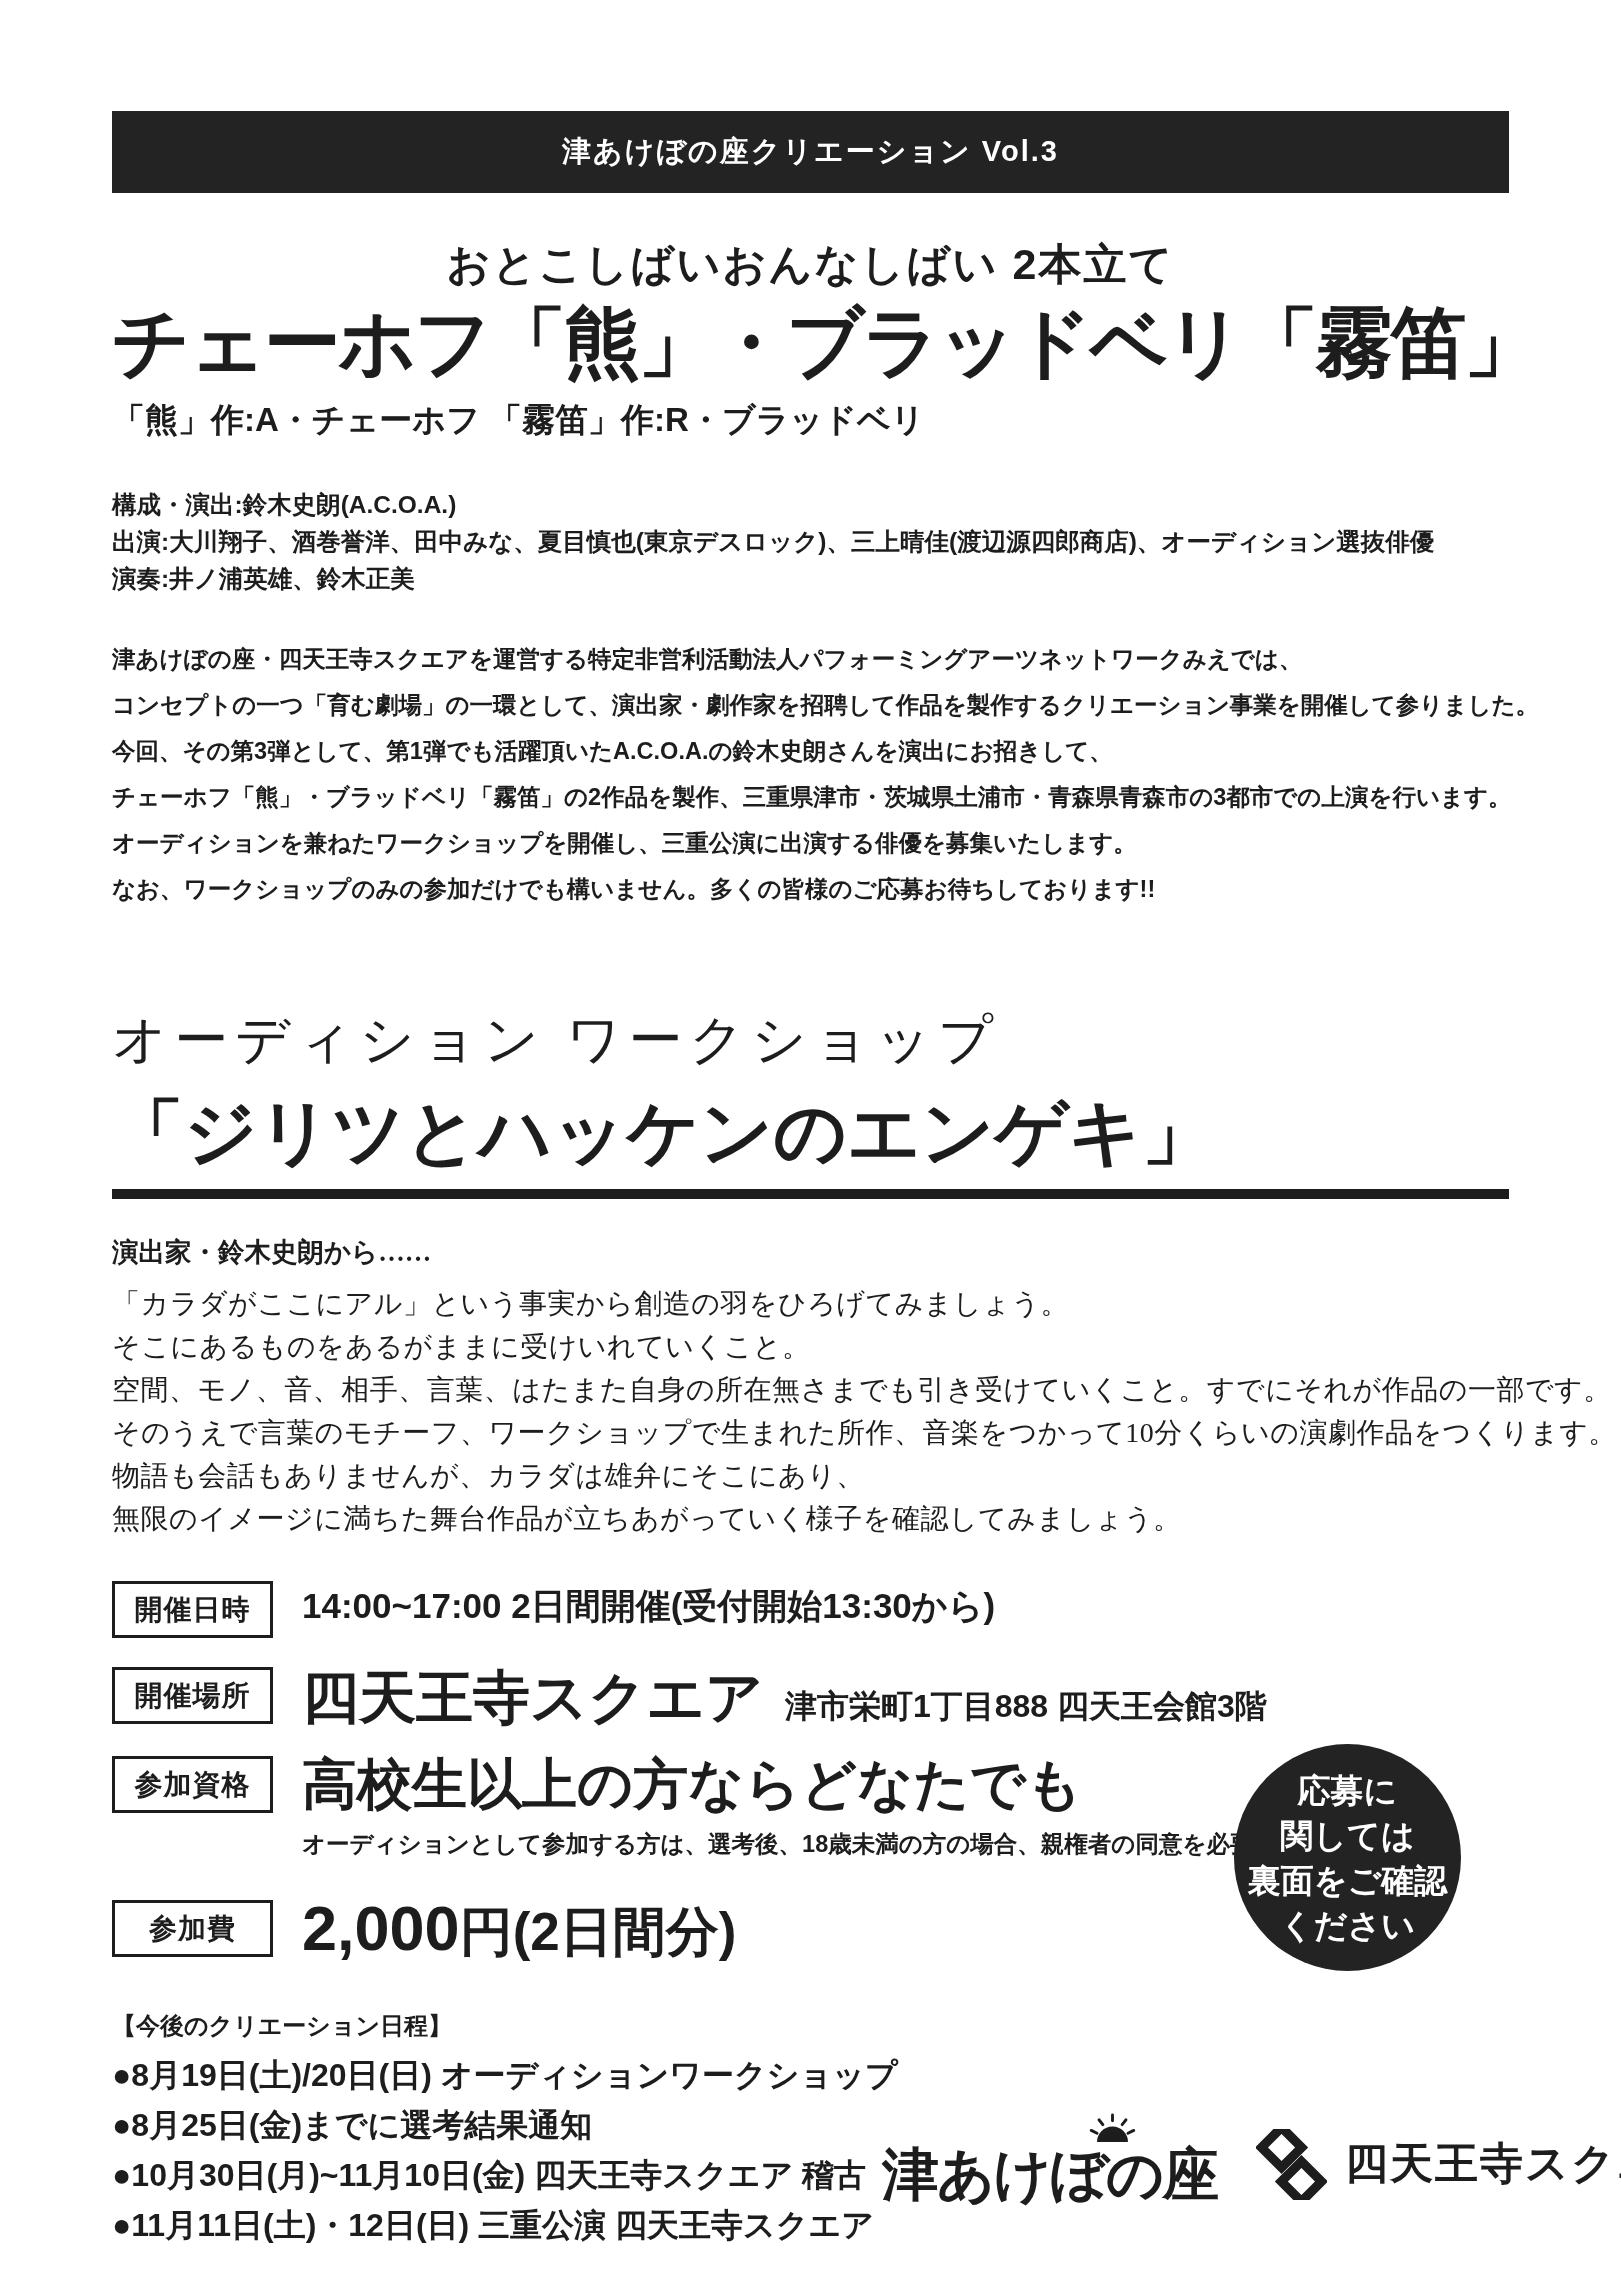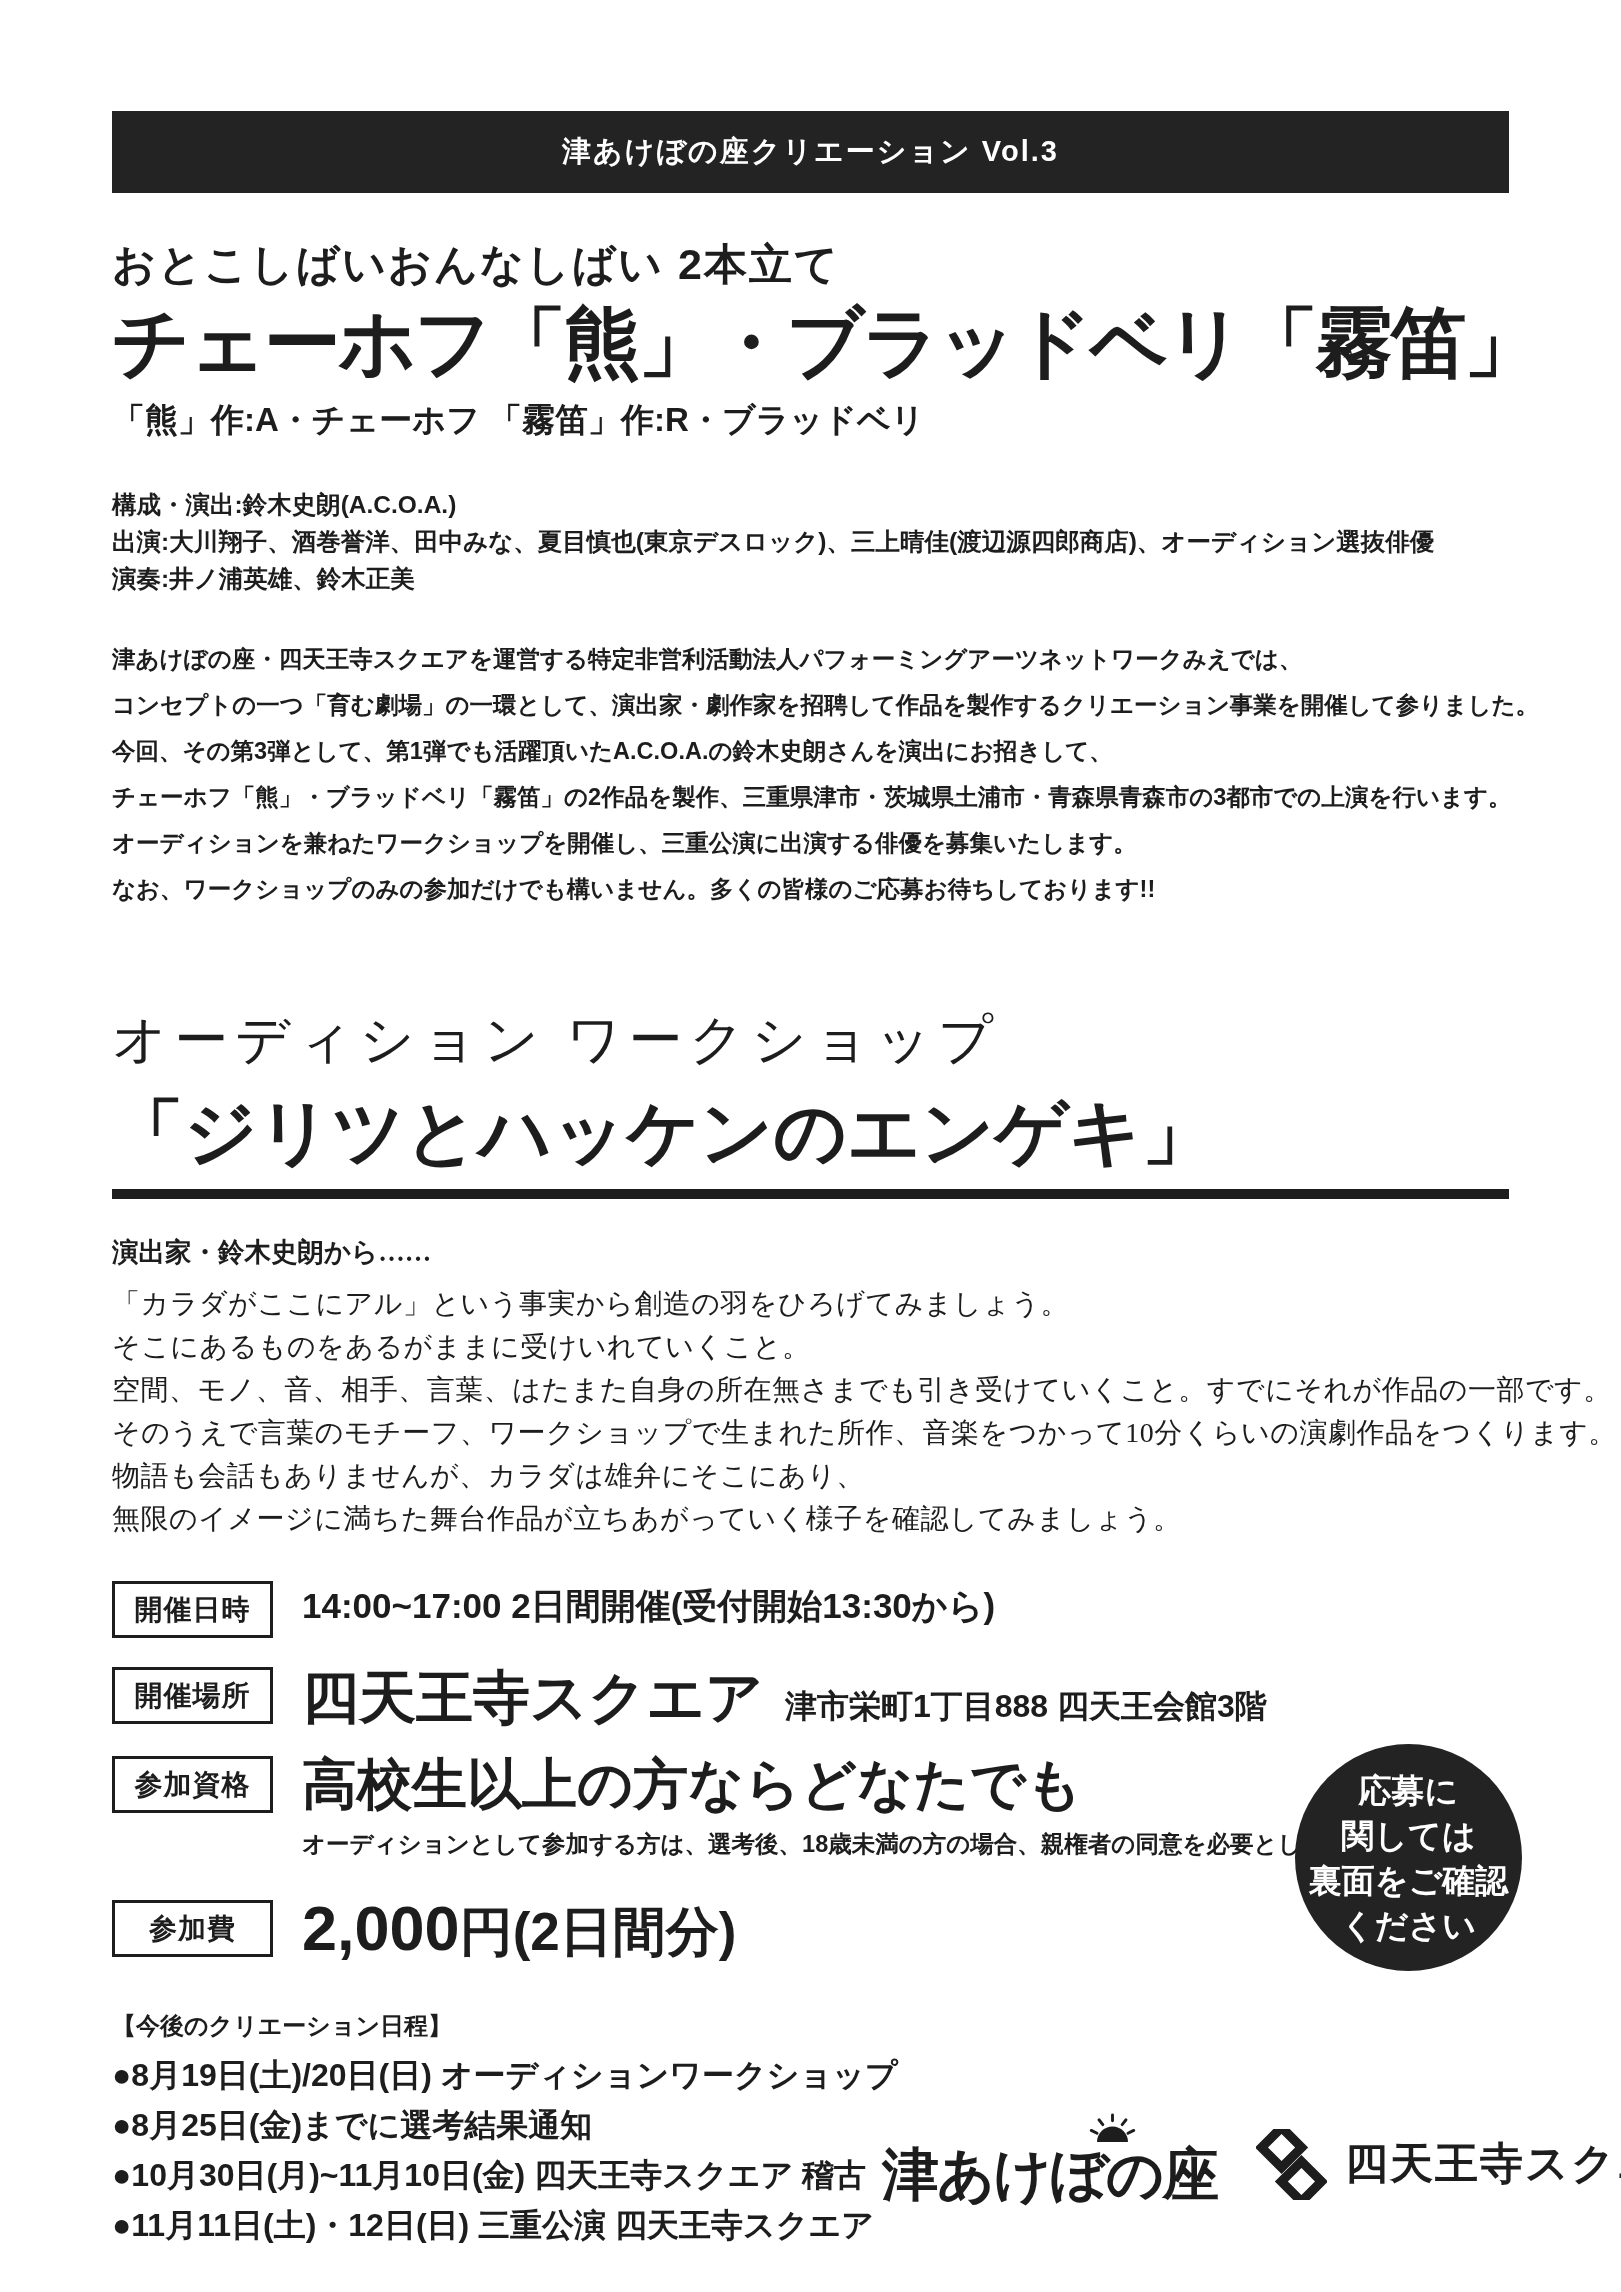"おとこしばいおんなしばい 2本立て" .tagline { text-align: none -> center }
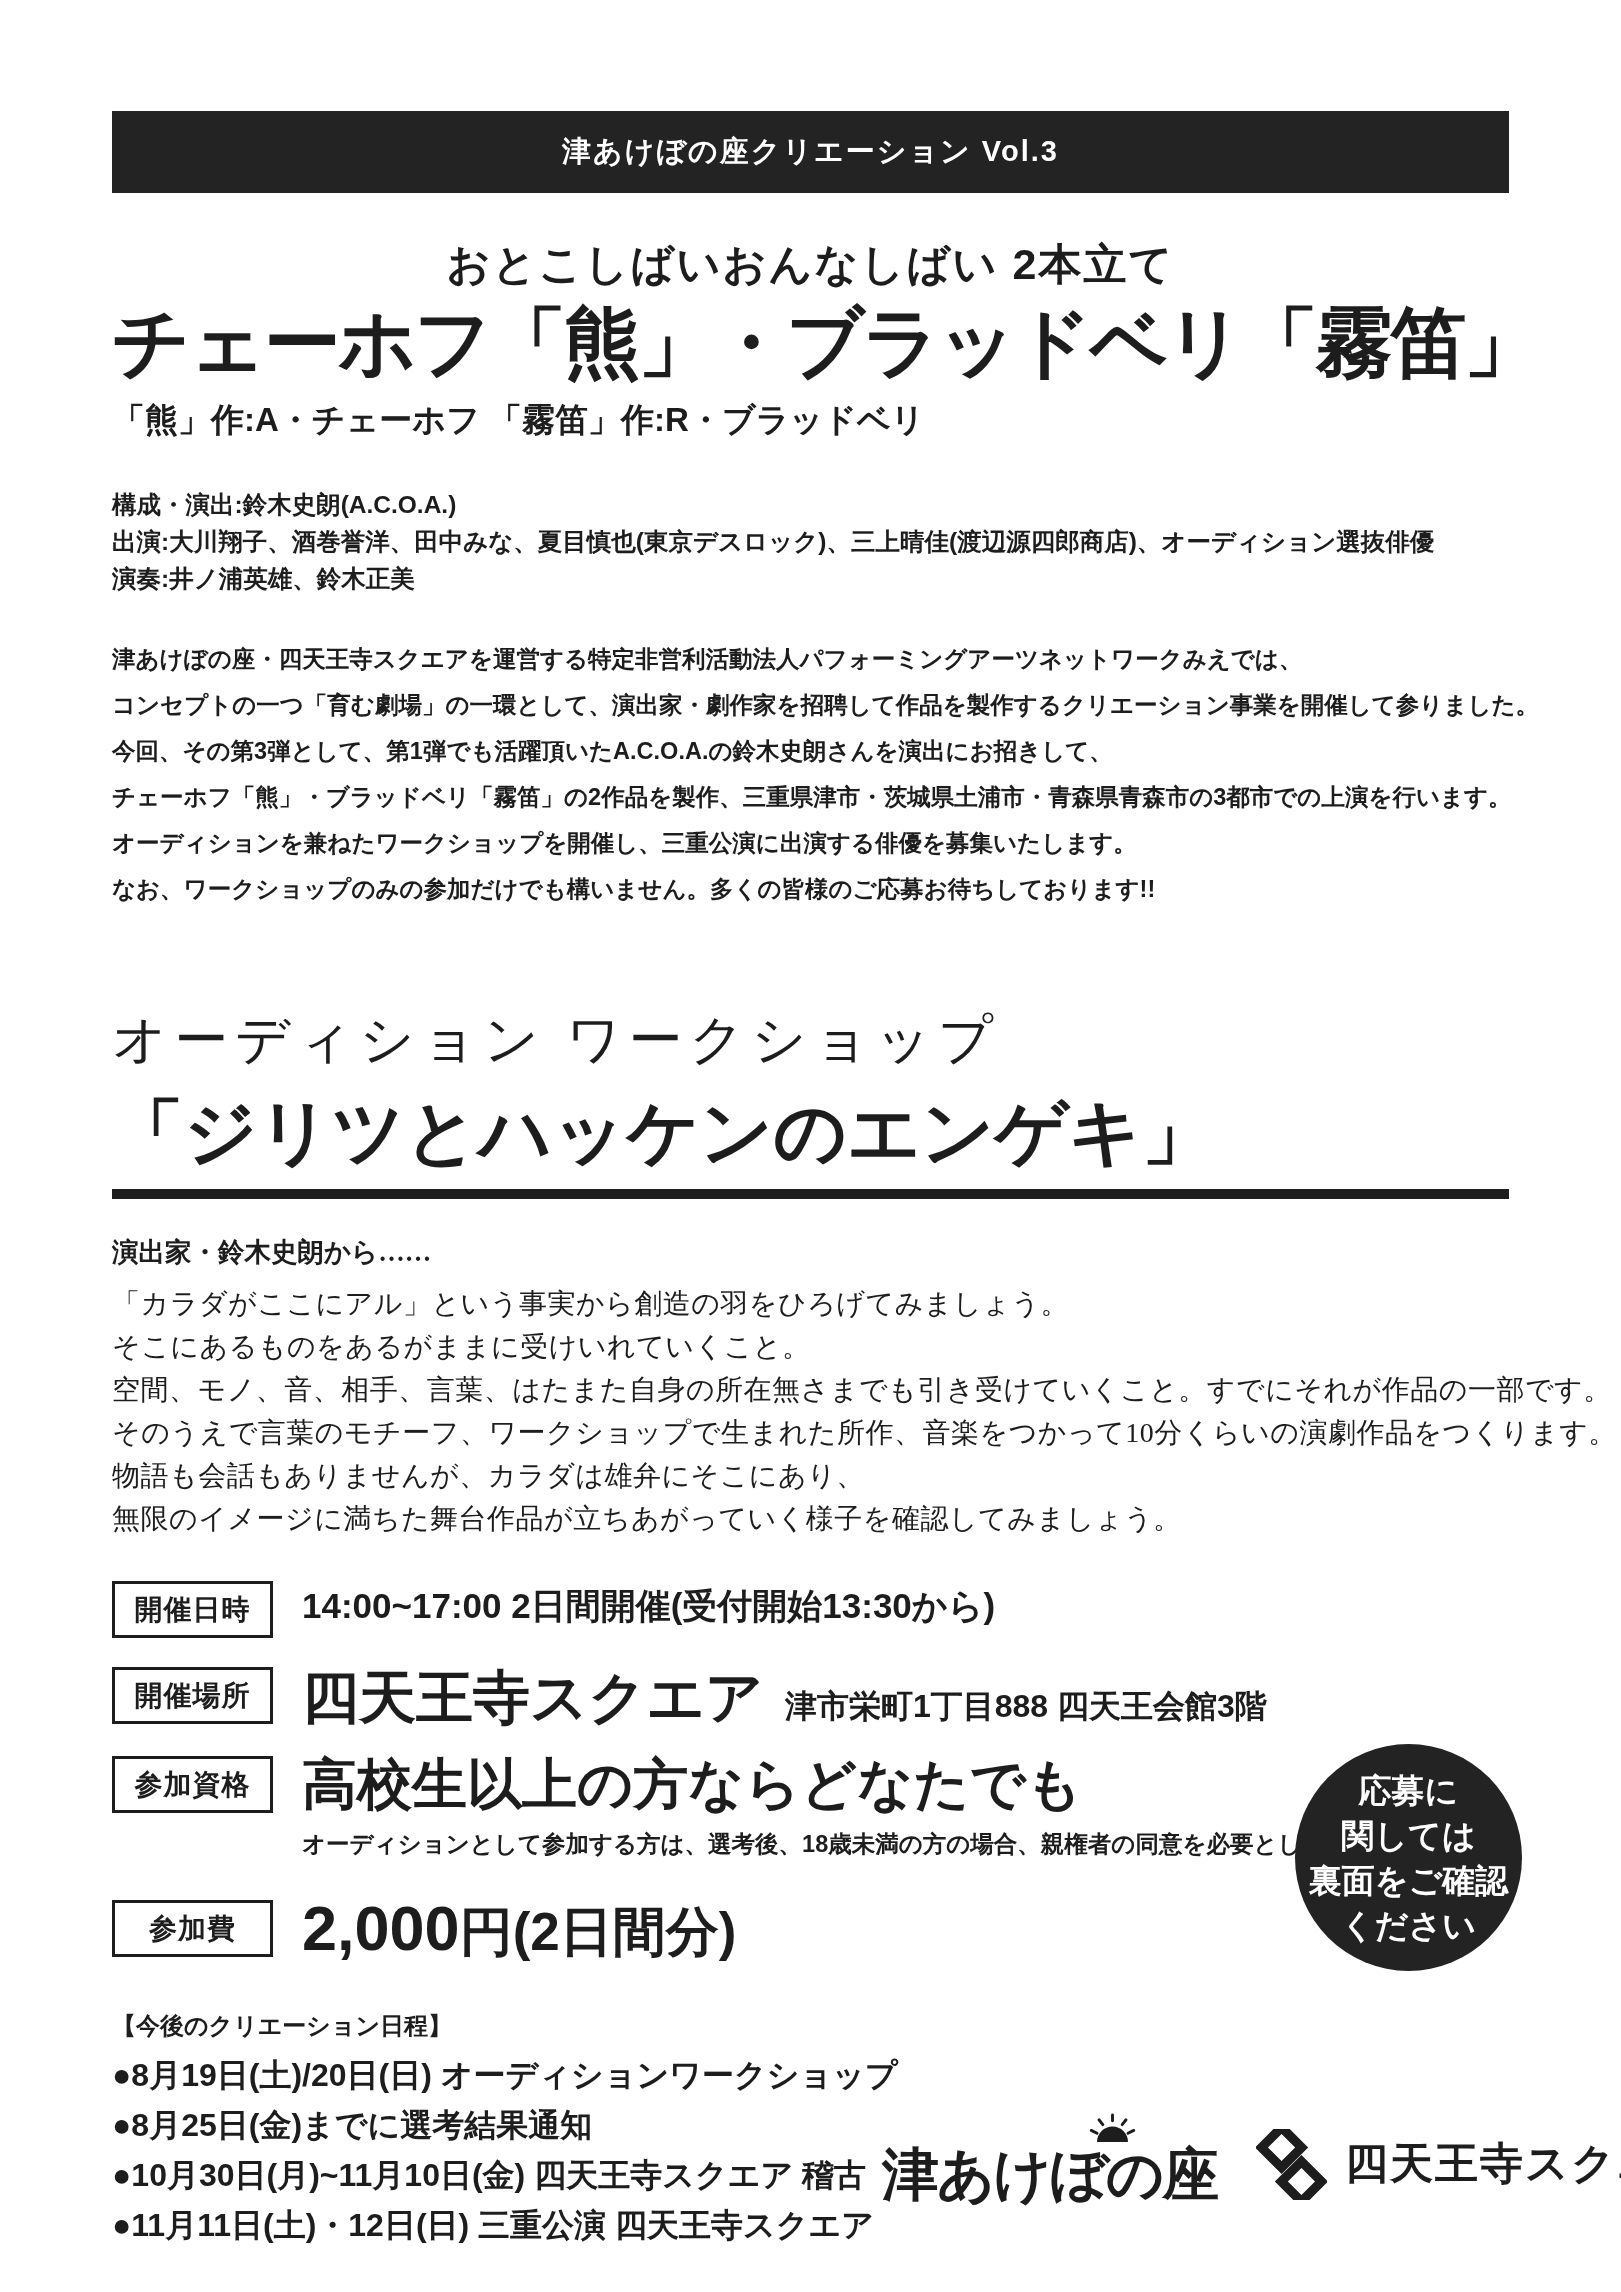"応募に" .badge { left: 1295px -> 1234px }
